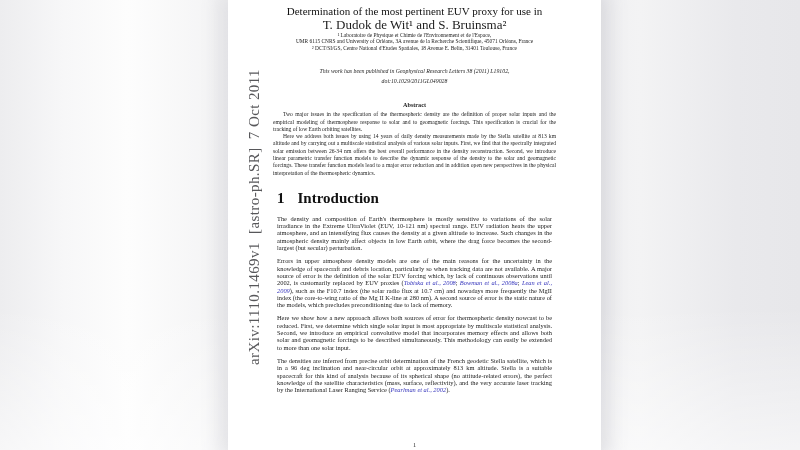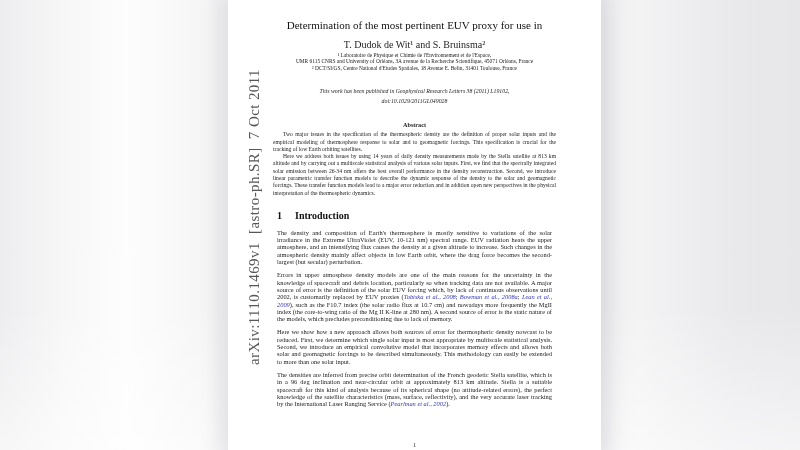"Determination of the most pertinent" .title { padding-top: 18px -> 4px }
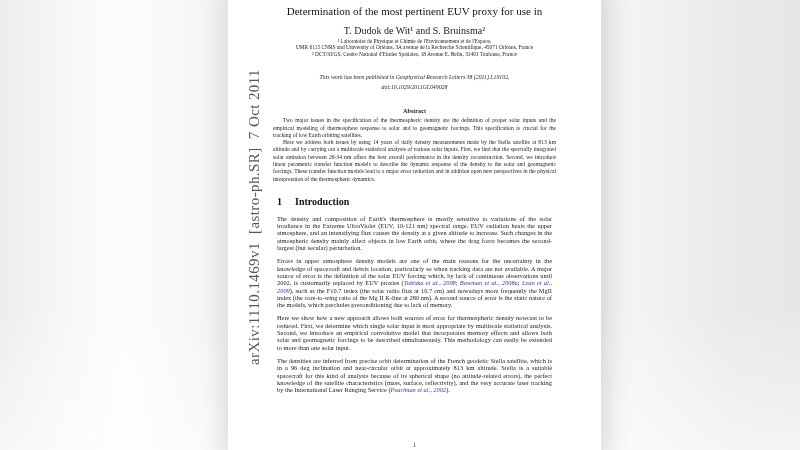"T. Dudok de Wit¹ and" .authors { font-size: 10px -> 13px; margin-top: 6px -> none }
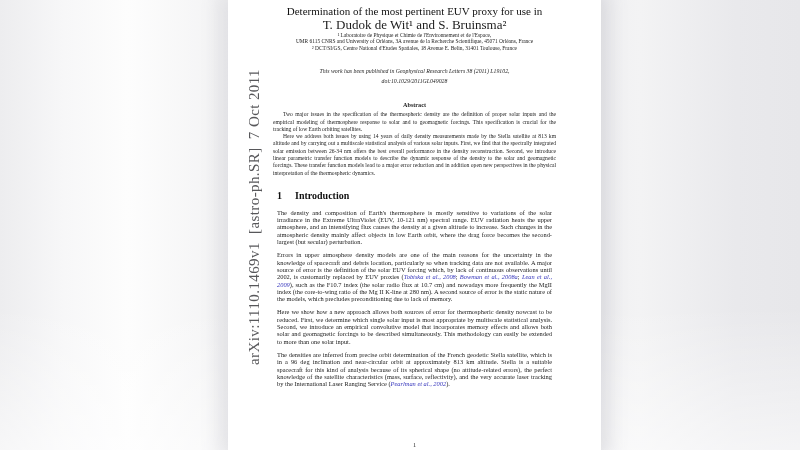"1 Introduction" .sec { font-size: 10px -> 15px }
